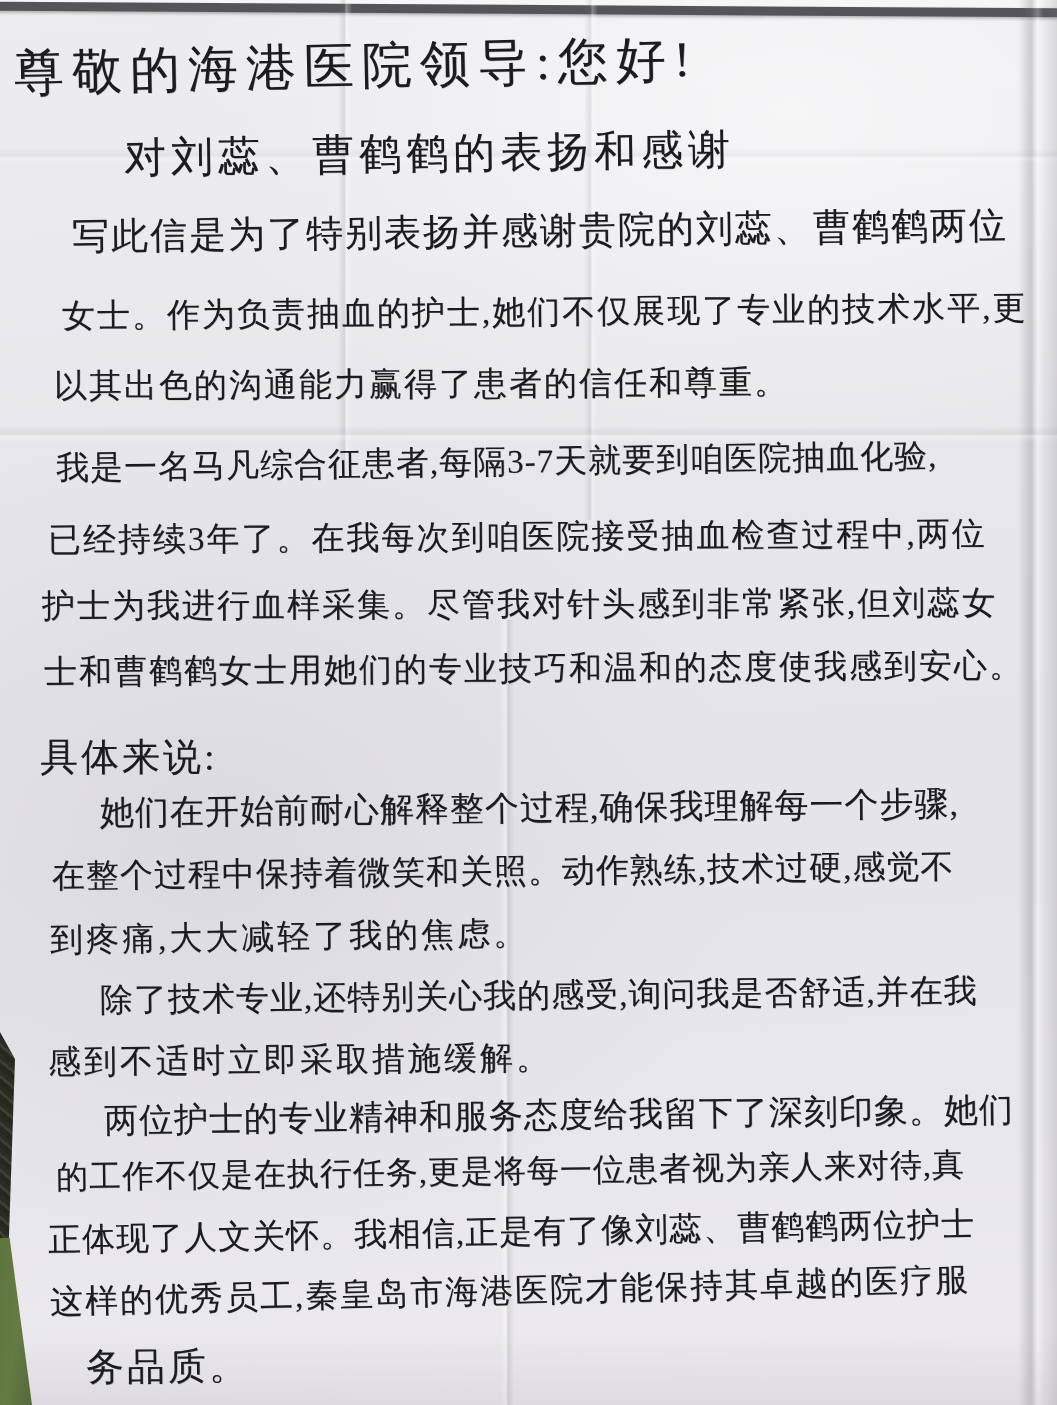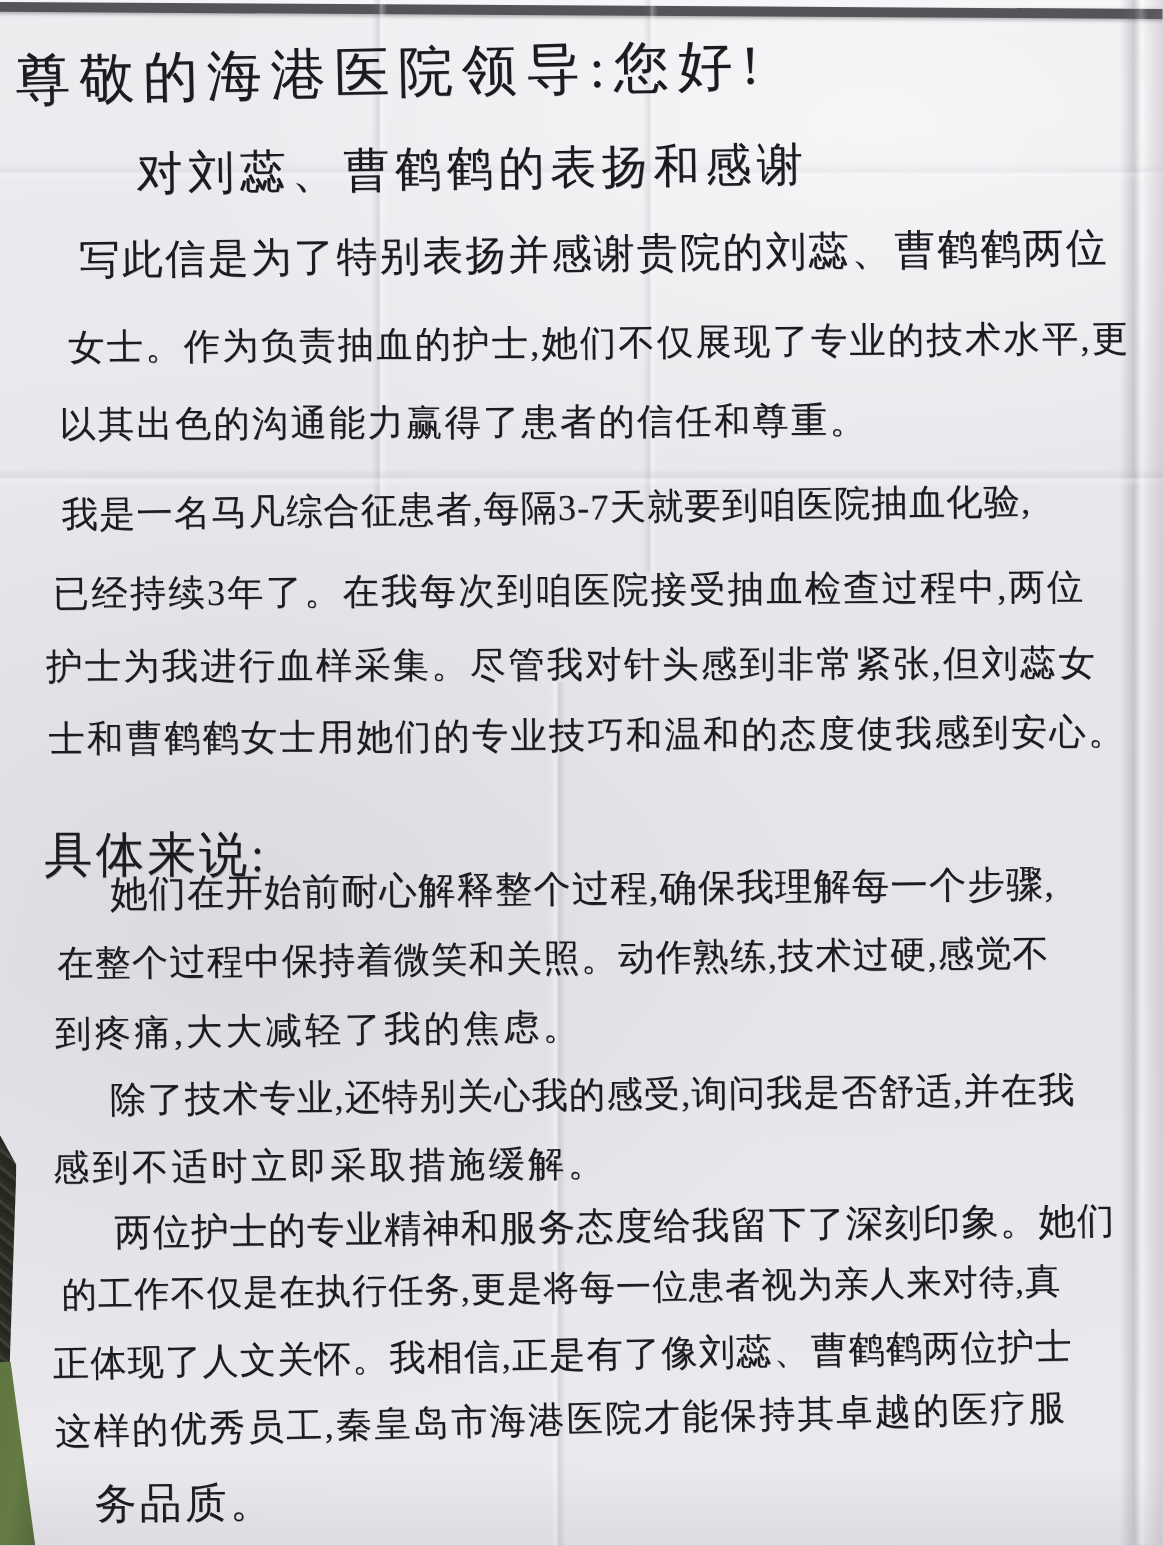"具体来说:" div.hw { font-size: 44px -> 38px; top: 748px -> 732px }
